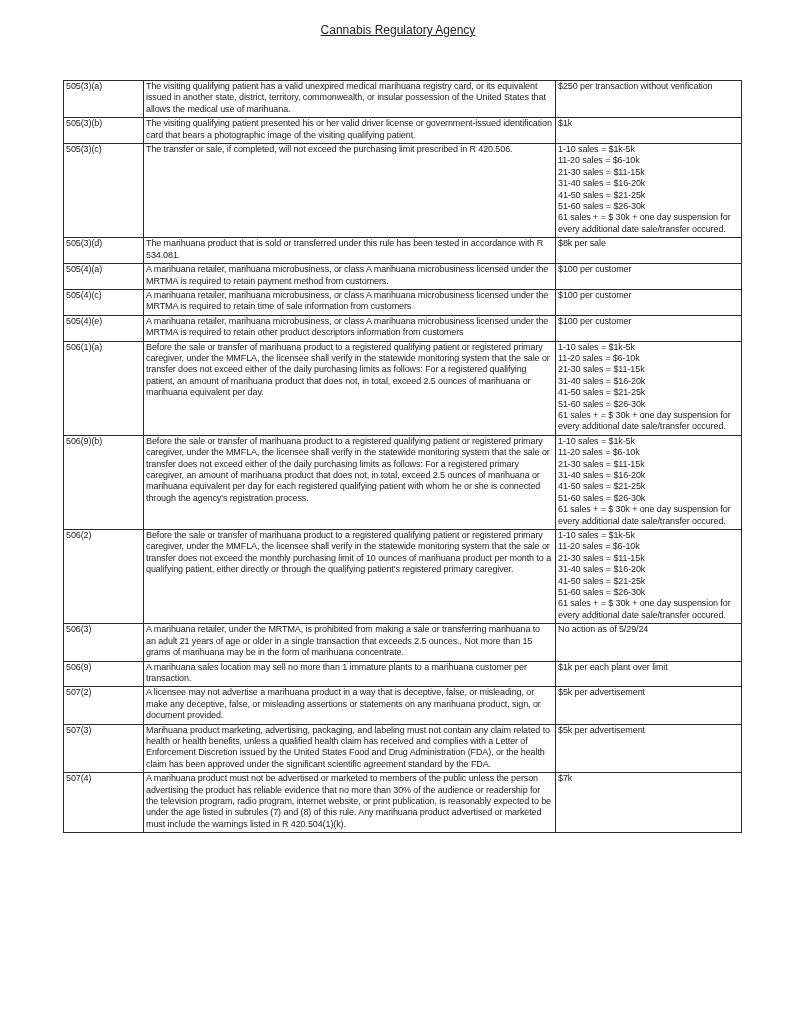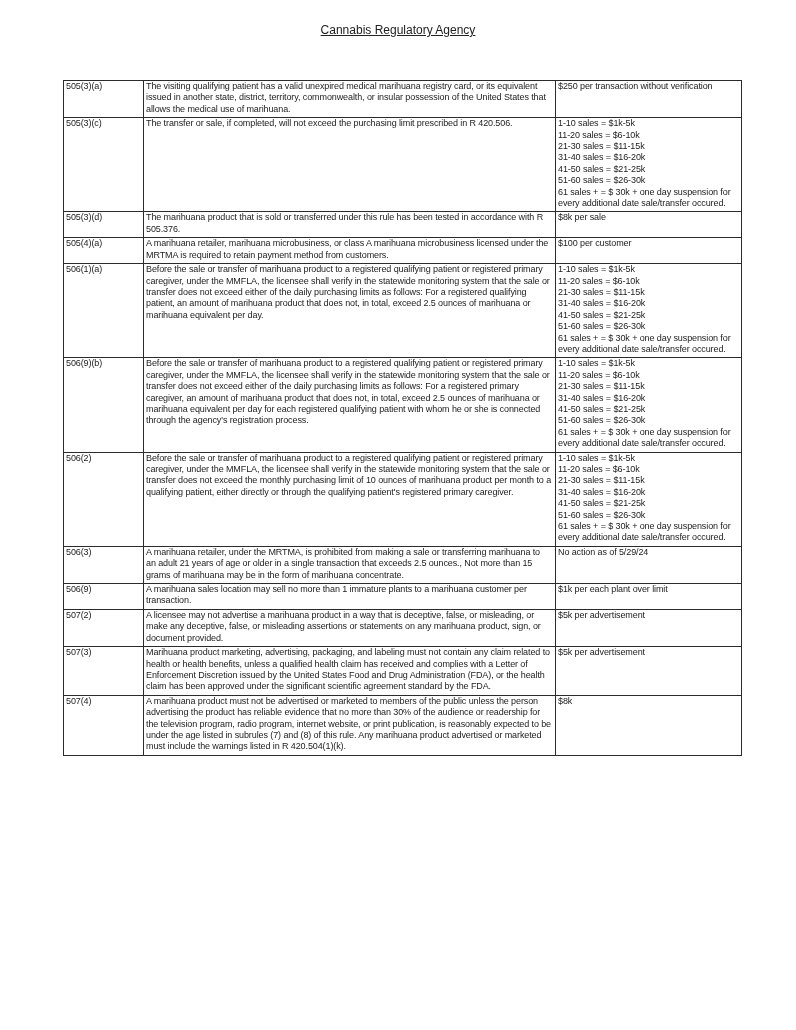"505(3)(b)" tr { html: none -> <tr> <td>505(3)(b)</td> <td>The visiting qualifying patient presented his or her valid driver license or government-issued identification card that bears a photographic image of the visiting qualifying patient.</td> <td>$1k</td> </tr> }
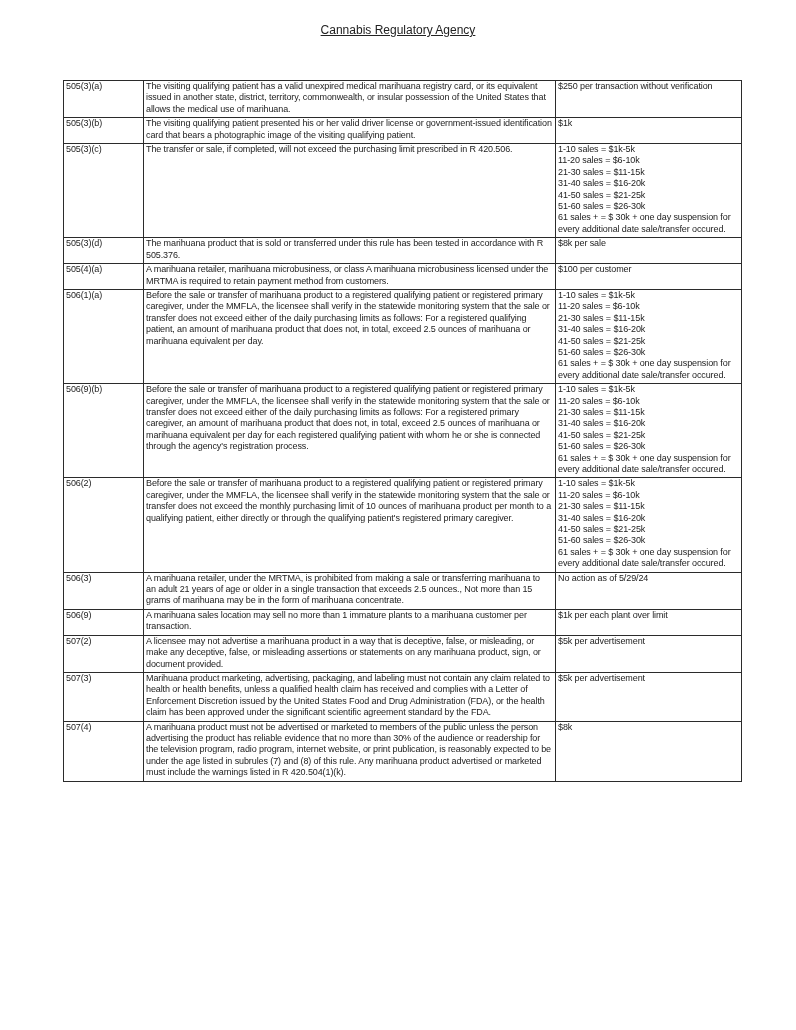"The marihuana product that is" td { text: 505.376 -> 534.081 }
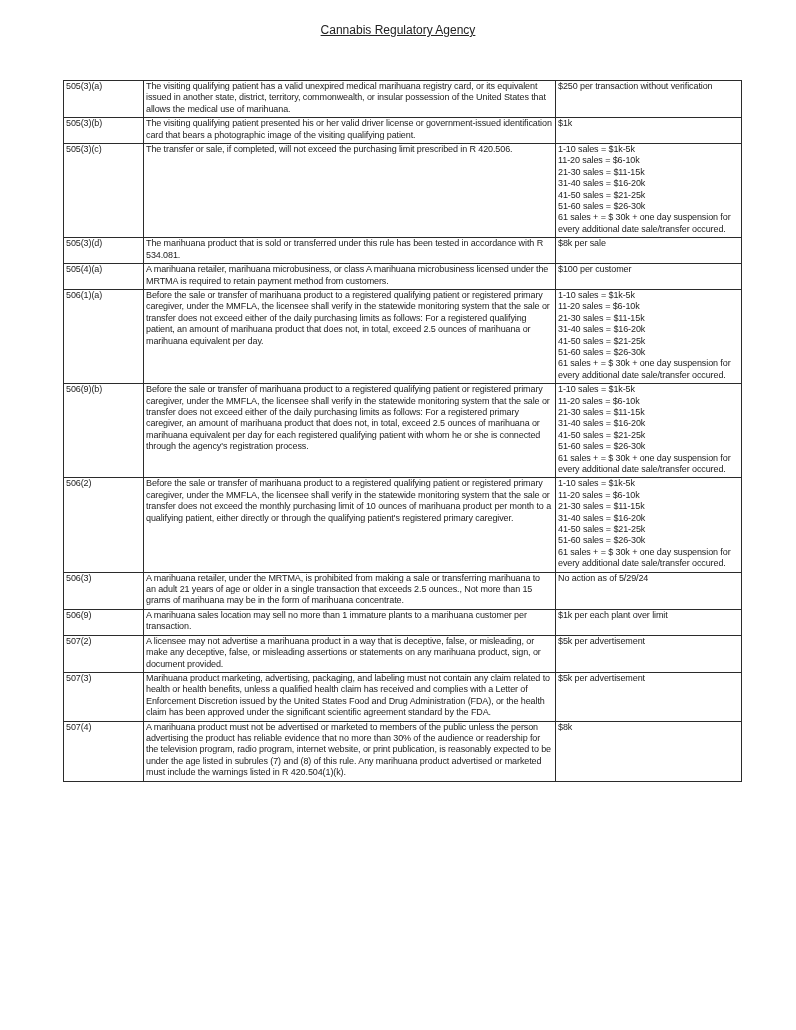"505(4)(c)" tr { html: none -> <tr> <td>505(4)(c)</td> <td>A marihuana retailer, marihuana microbusiness, or class A marihuana microbusiness licensed under the MRTMA is required to retain time of sale information from customers</td> <td>$100 per customer</td> </tr> }
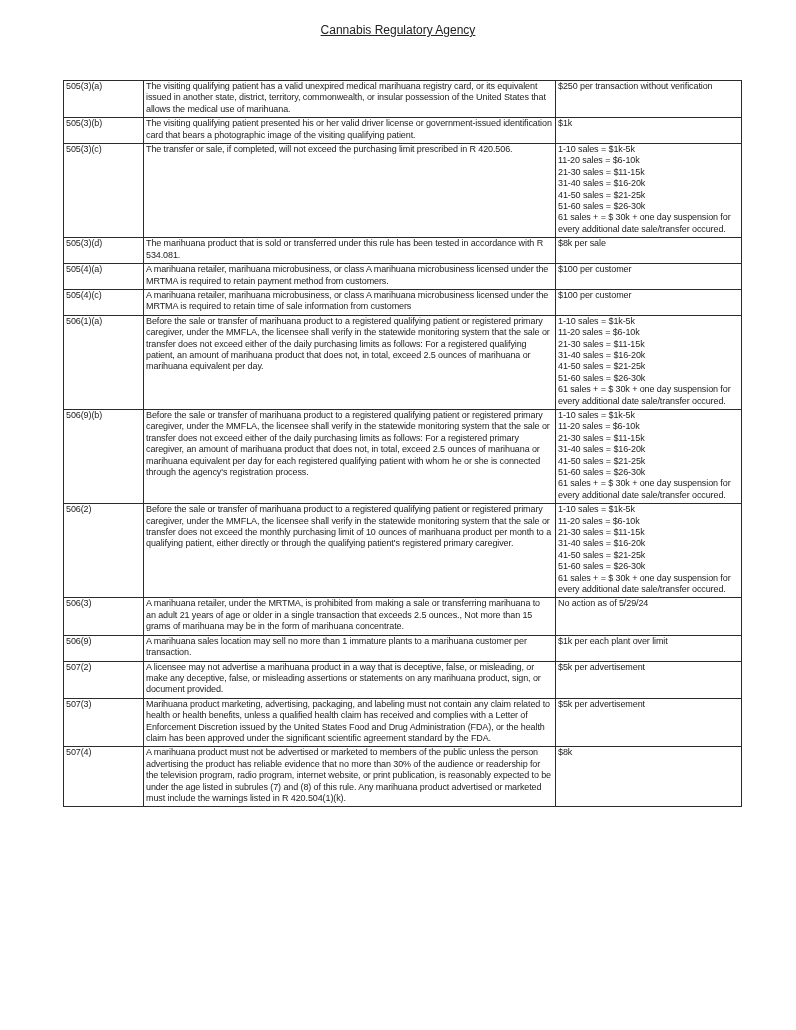"505(4)(e)" tr { html: none -> <tr> <td>505(4)(e)</td> <td>A marihuana retailer, marihuana microbusiness, or class A marihuana microbusiness licensed under the MRTMA is required to retain other product descriptors information from customers</td> <td>$100 per customer</td> </tr> }
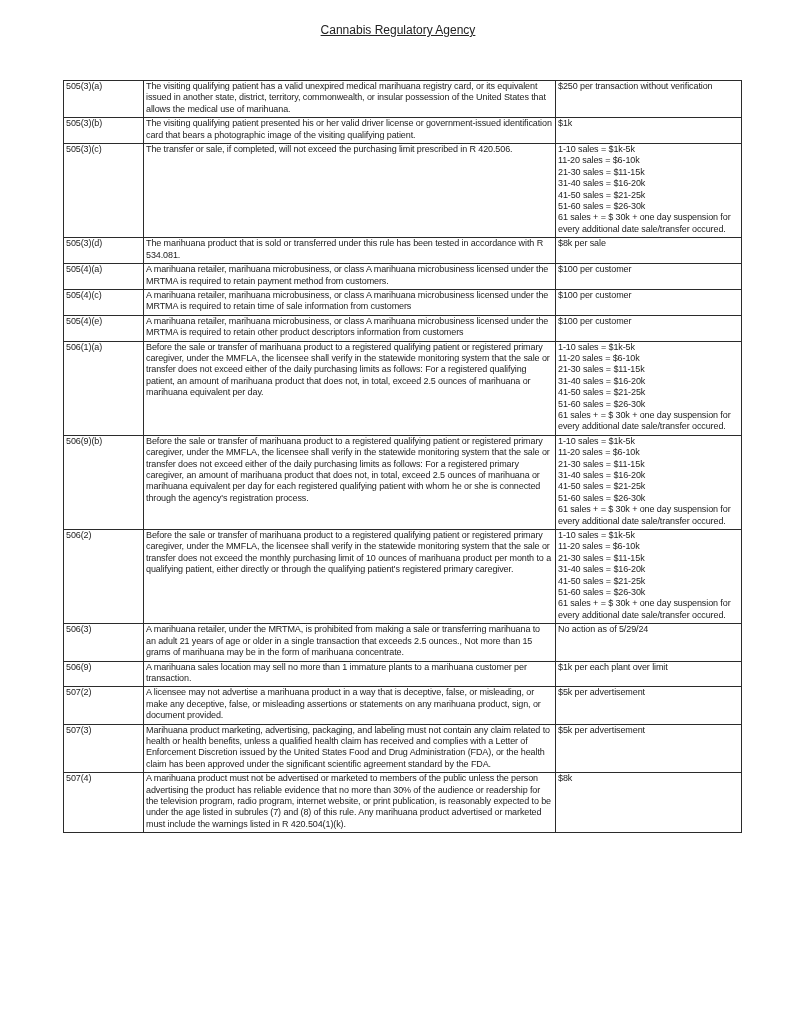"$8k" td { text: $8k -> $7k }
